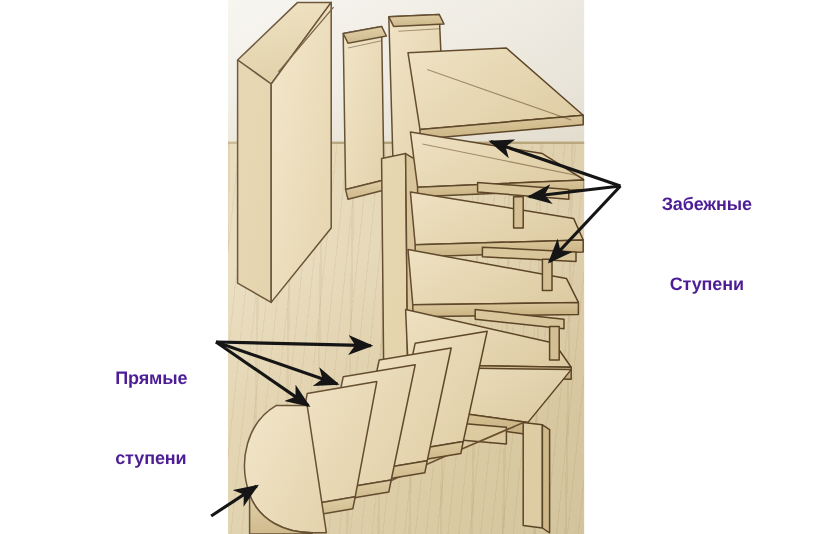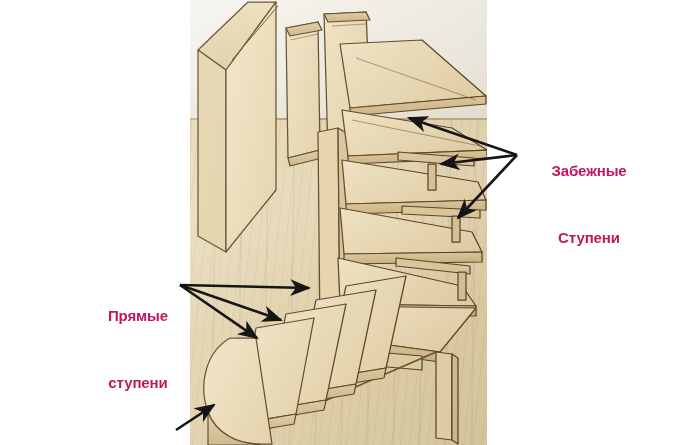"Забежные" .lbl { color: #be185d -> #4c1d95 }
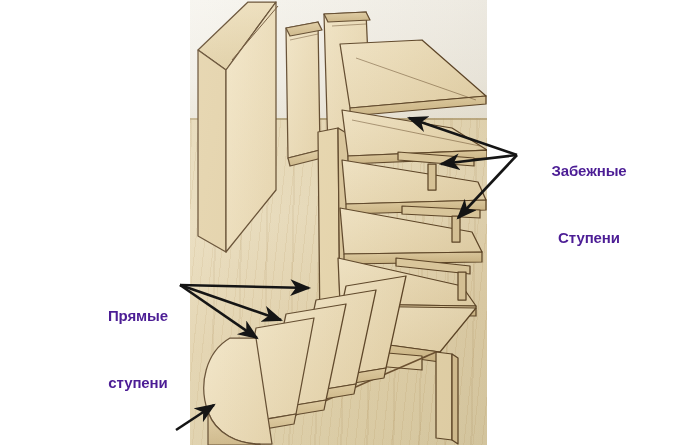"Прямые" .lbl.r { text-align: center -> left }
